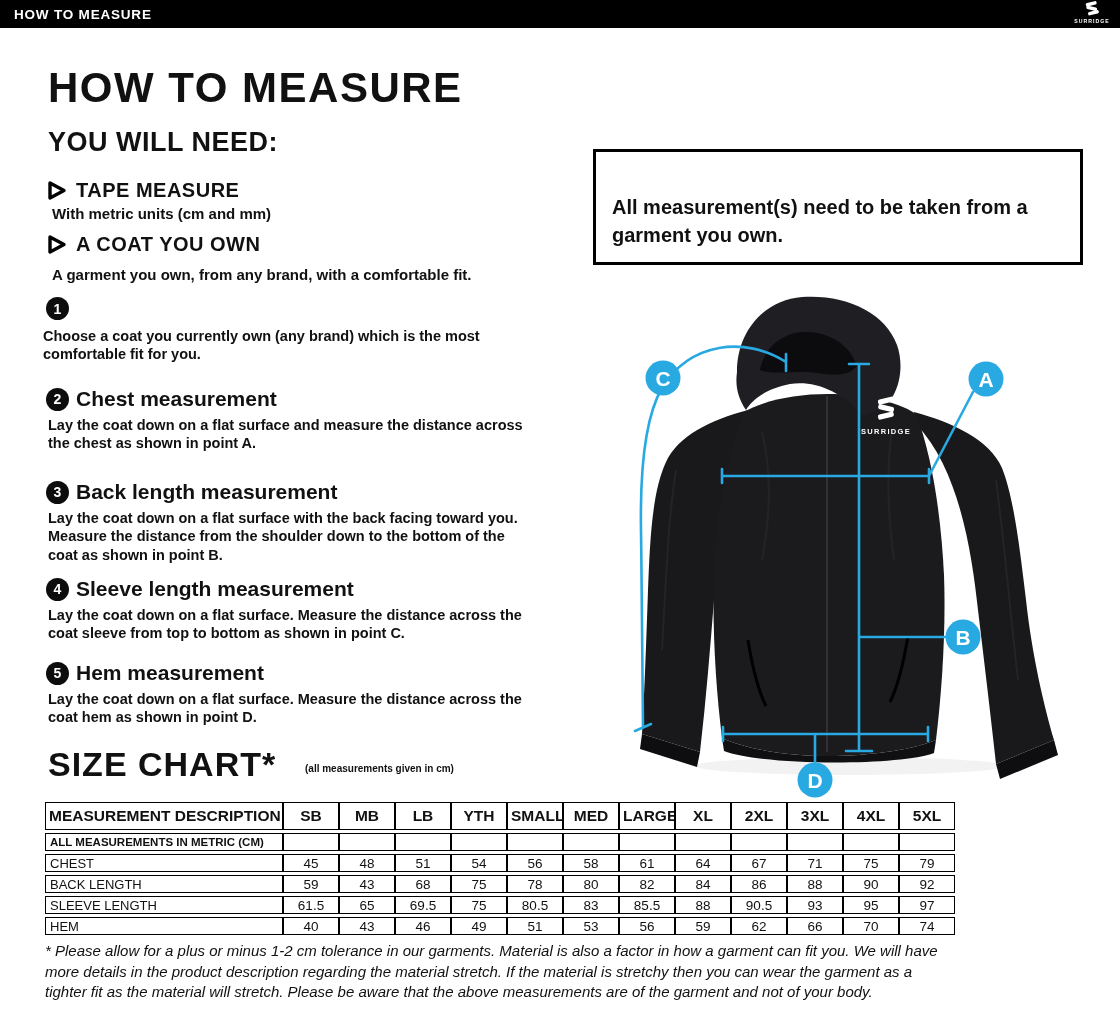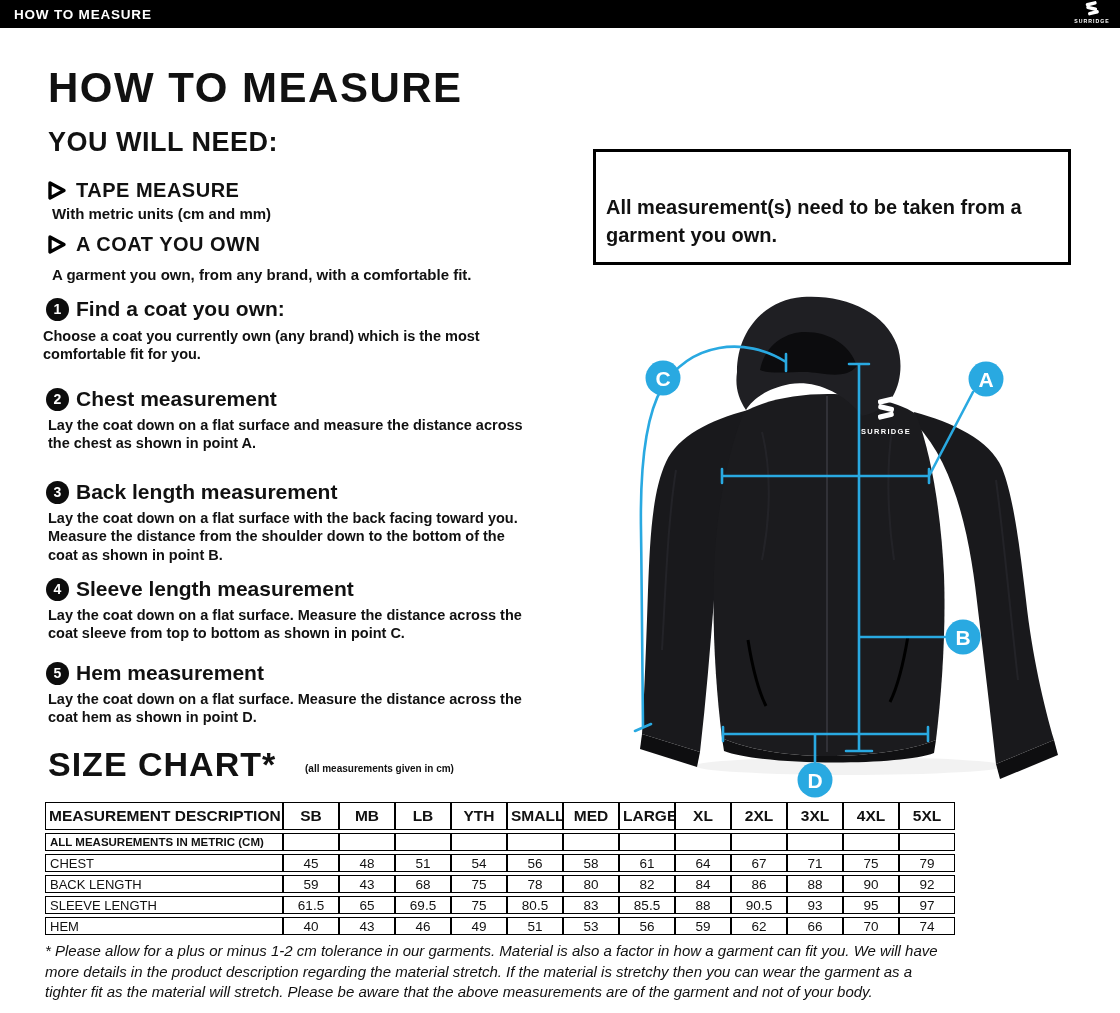"All measurement(s) need to be" .notice { padding: 13px 10px -> 13px 16px }
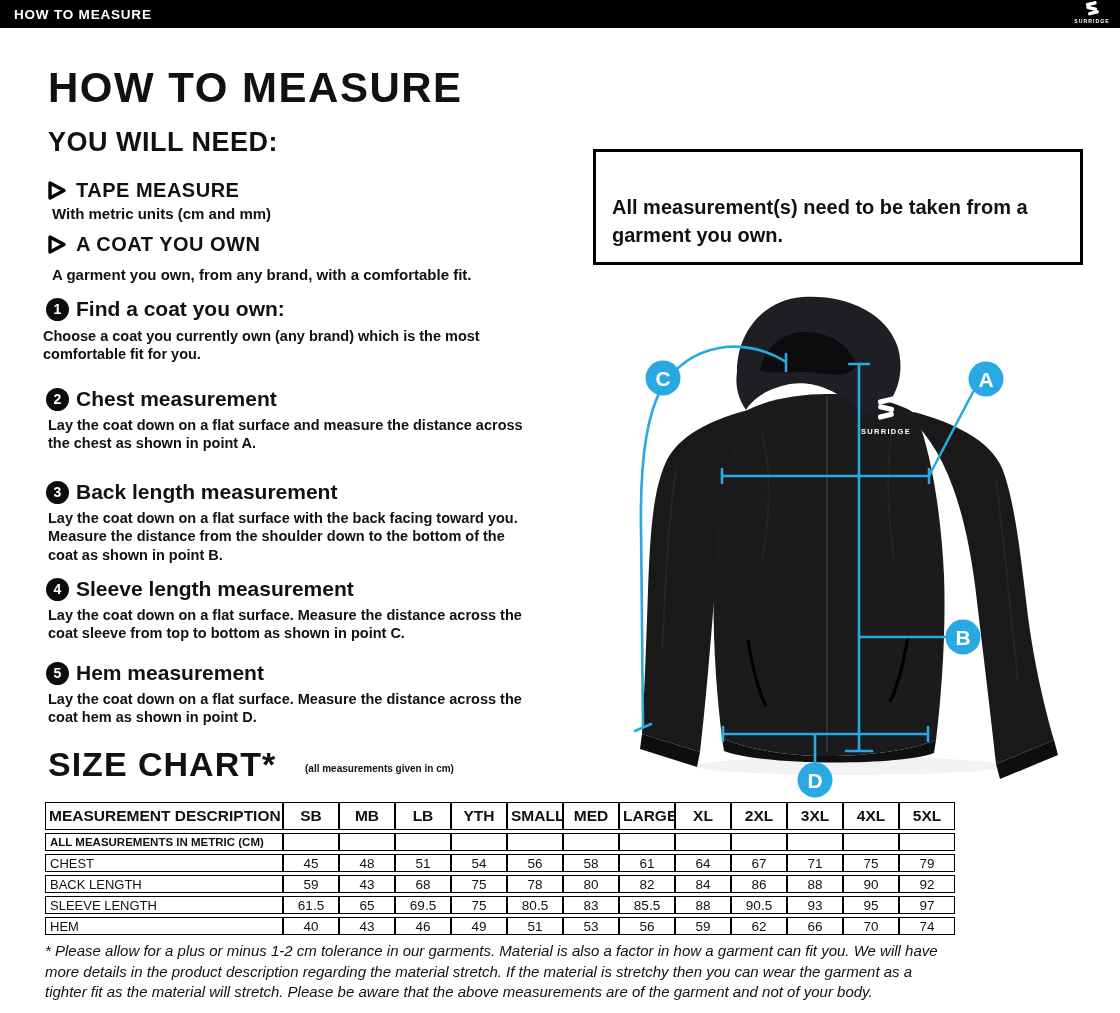"Find a coat you own:" span.step-title { html: <span>Find a coat you own:</span> -> none }
